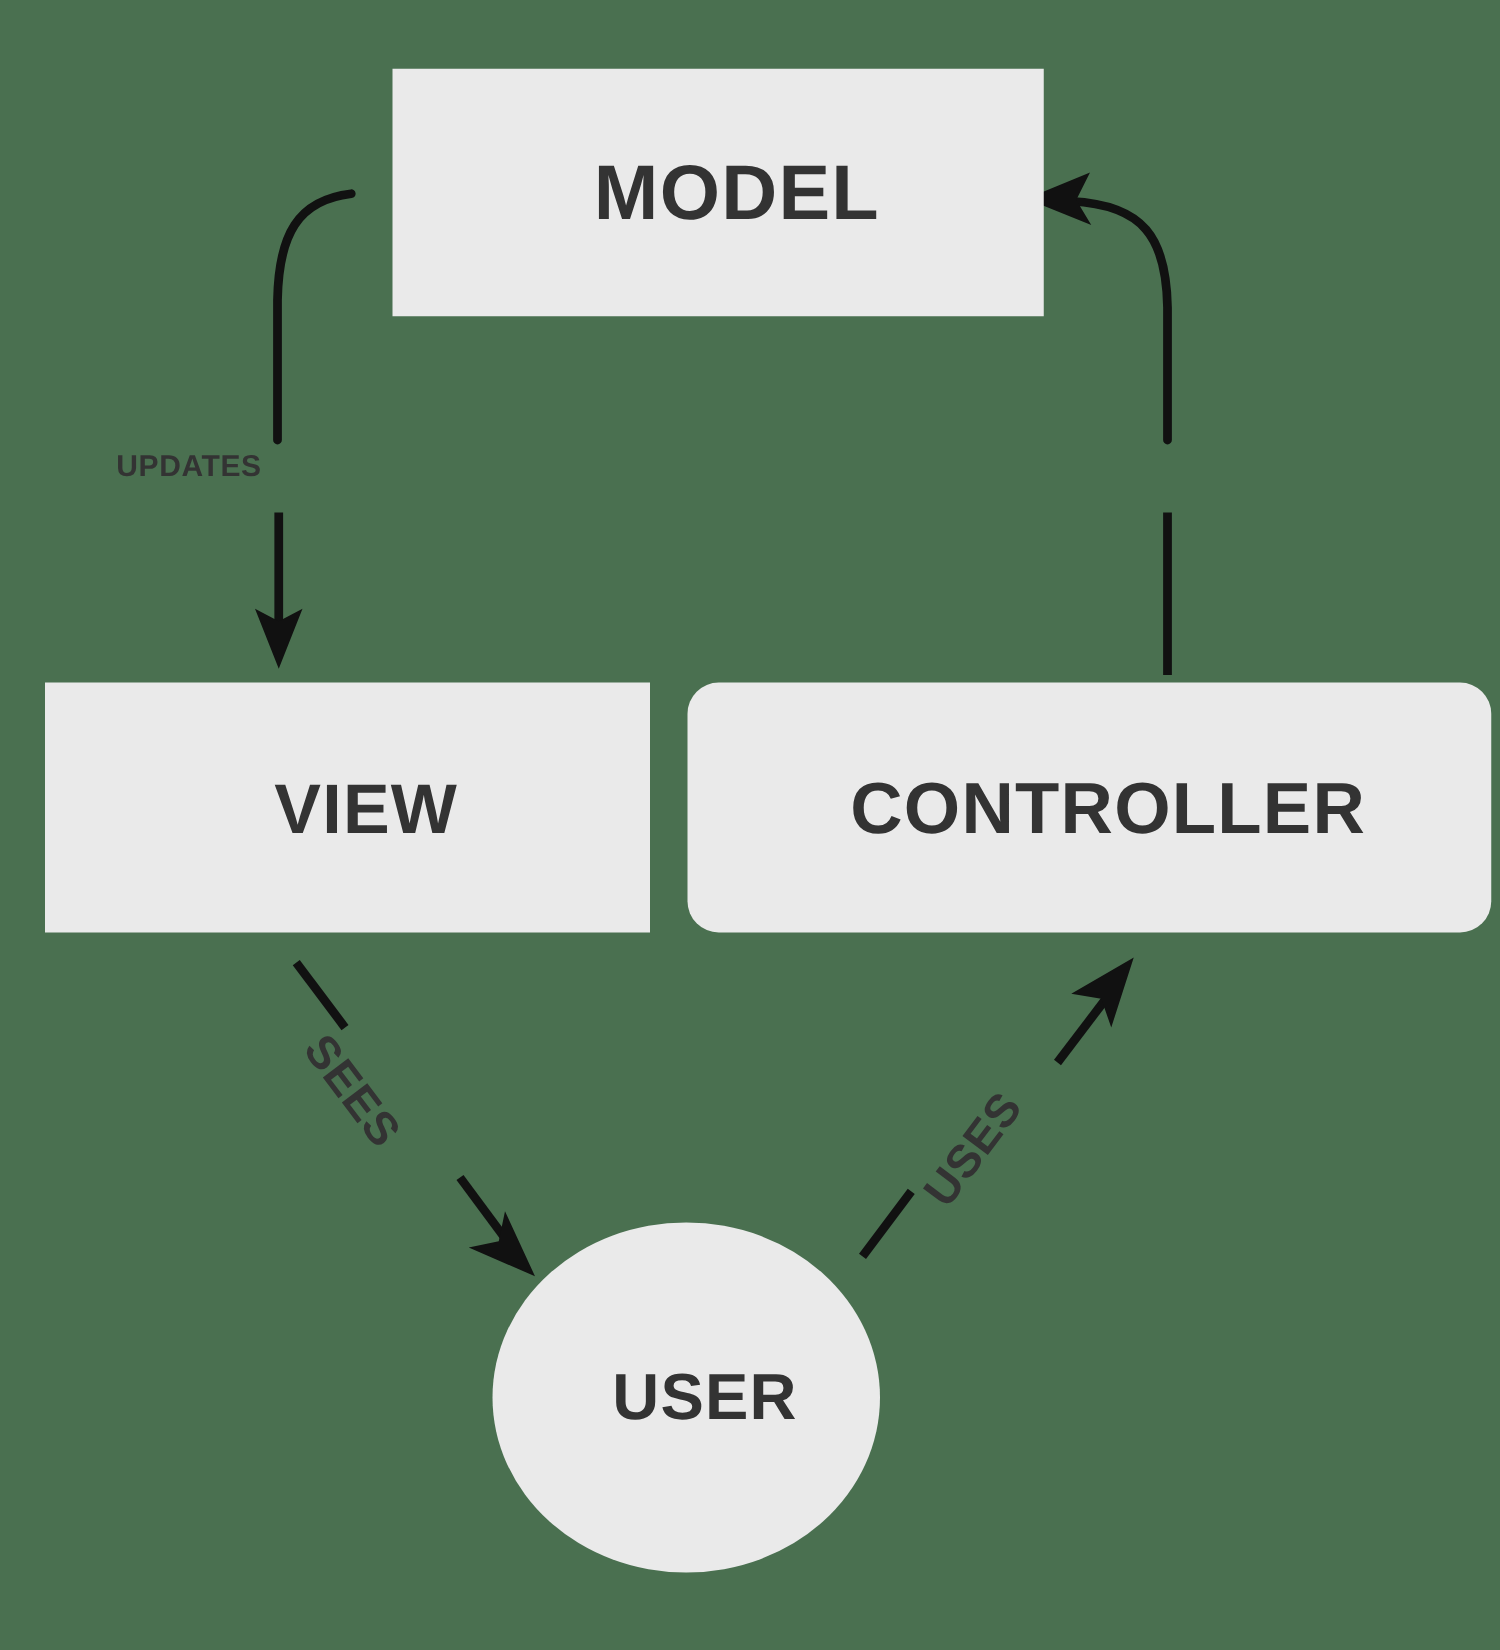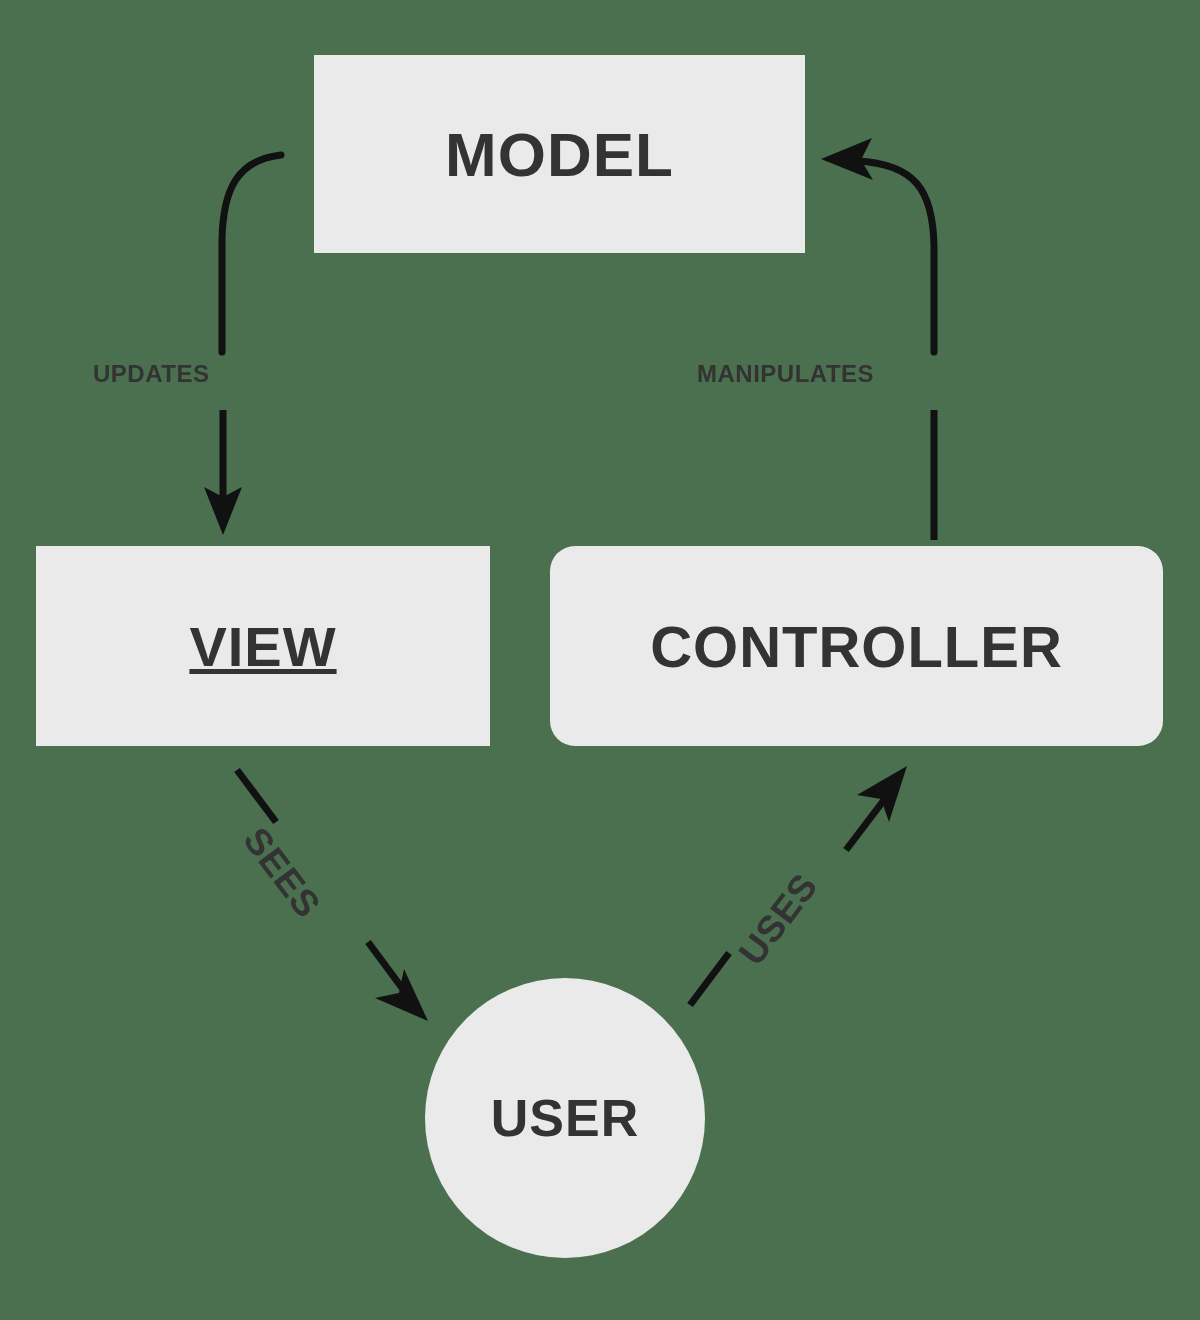"MODEL" .node { padding-left: none -> 30px }
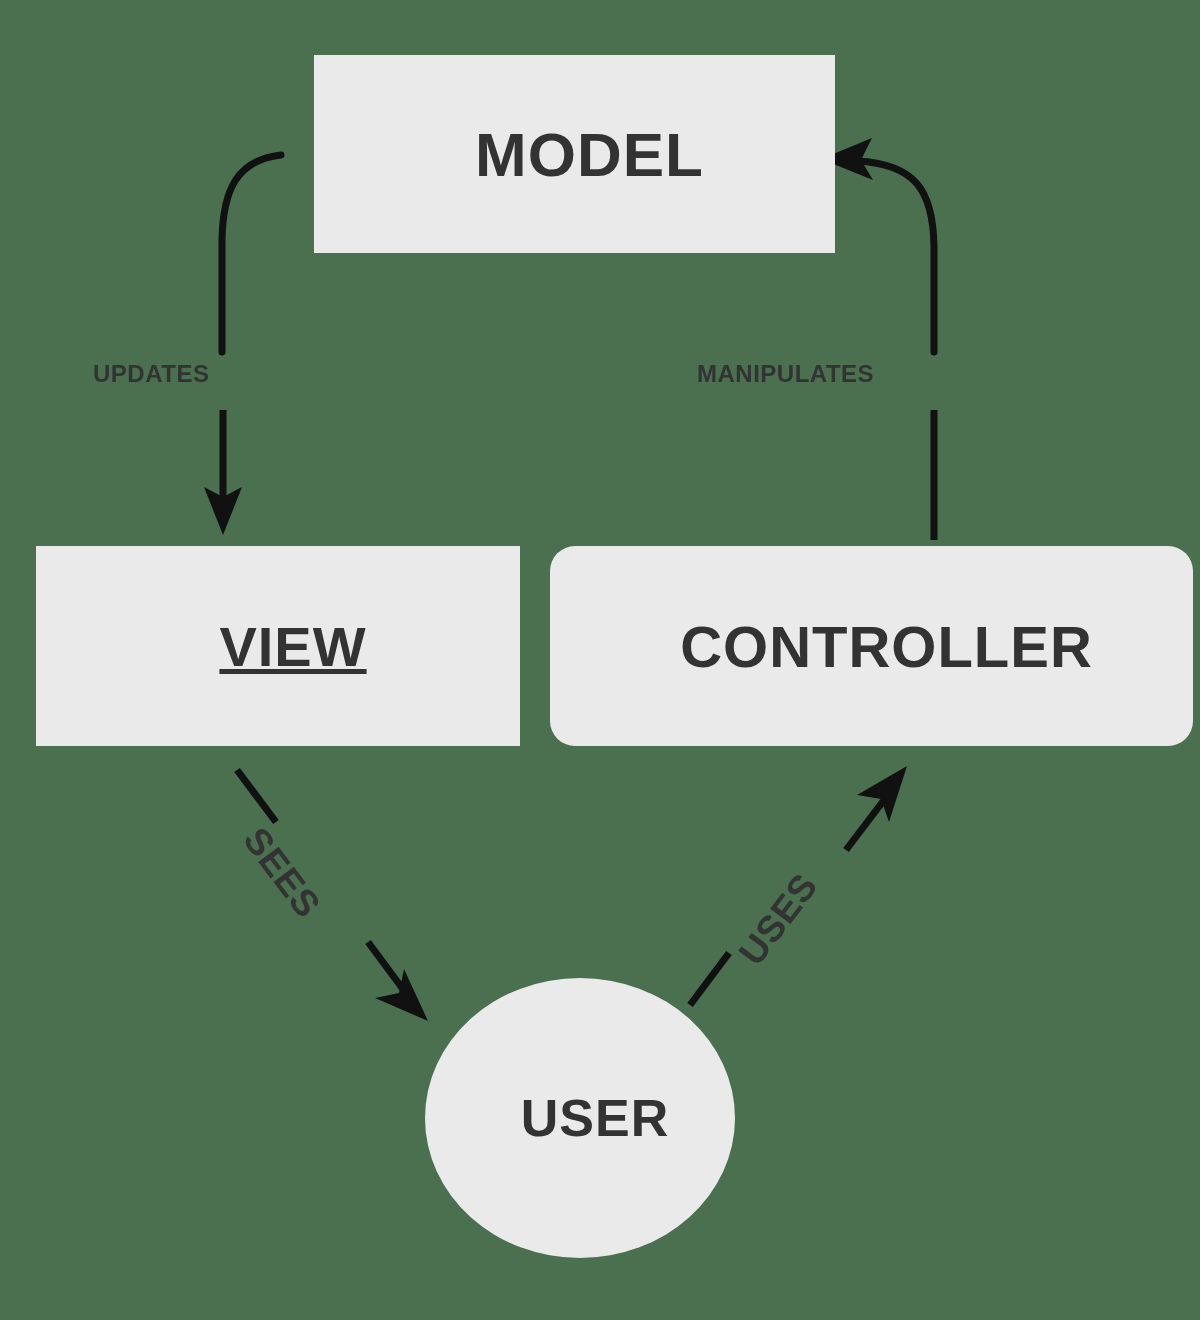"MANIPULATES" div.edge-label { html: <div>MANIPULATES</div> -> none }
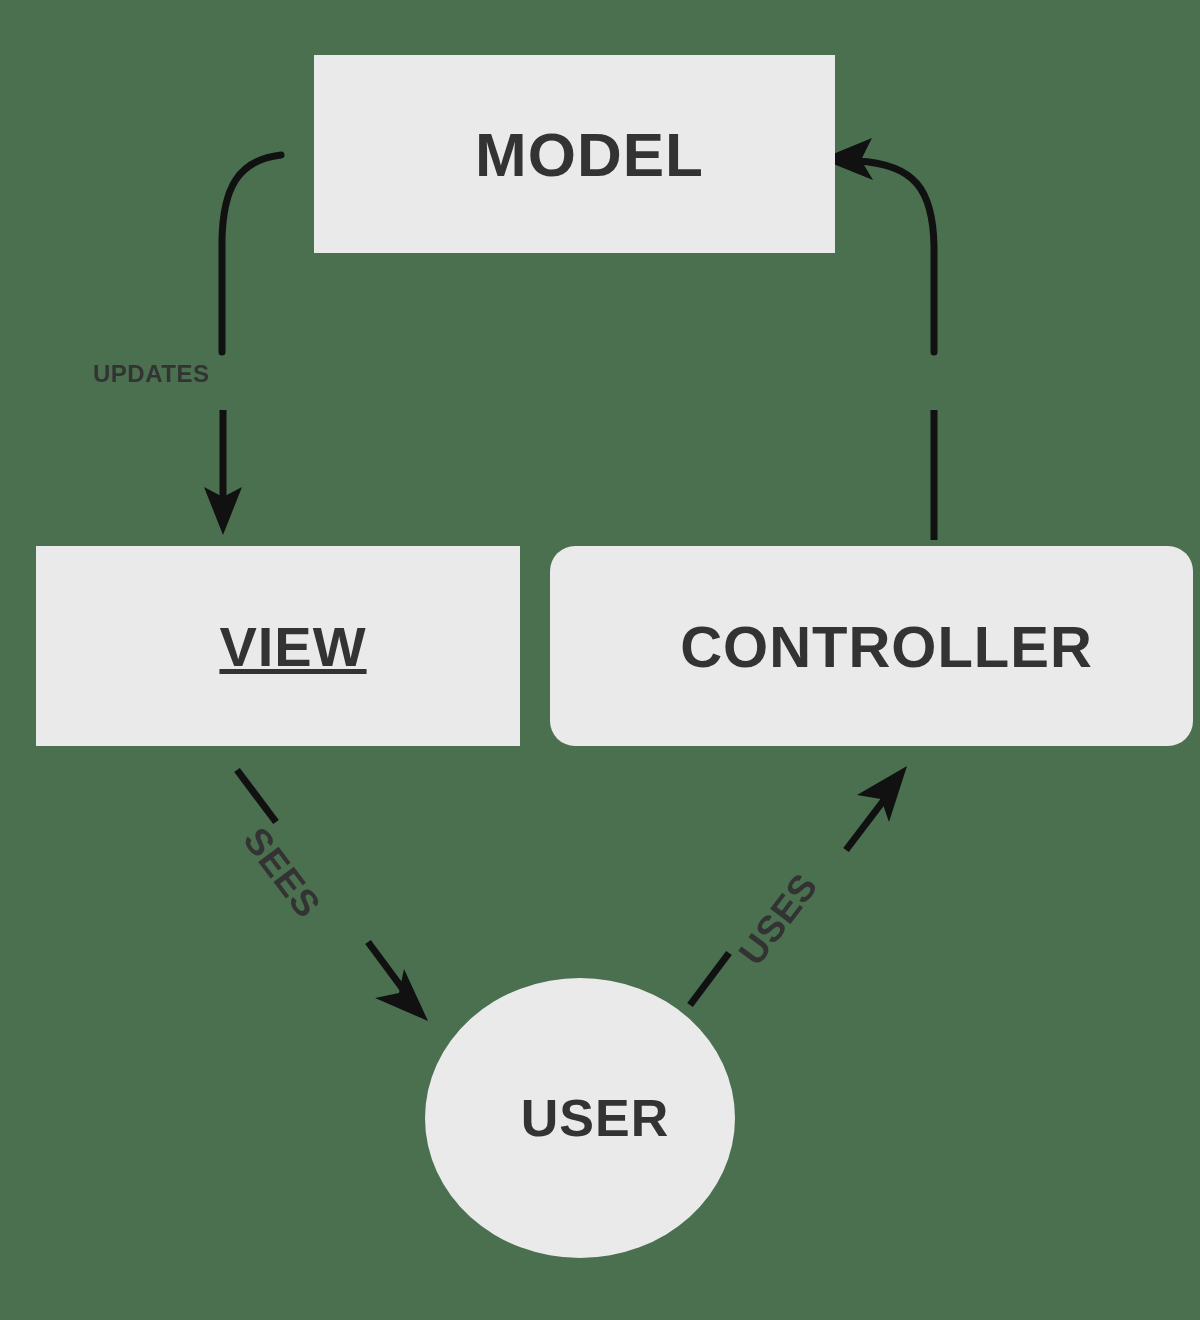"VIEW" #node-view { text-decoration: underline -> none }
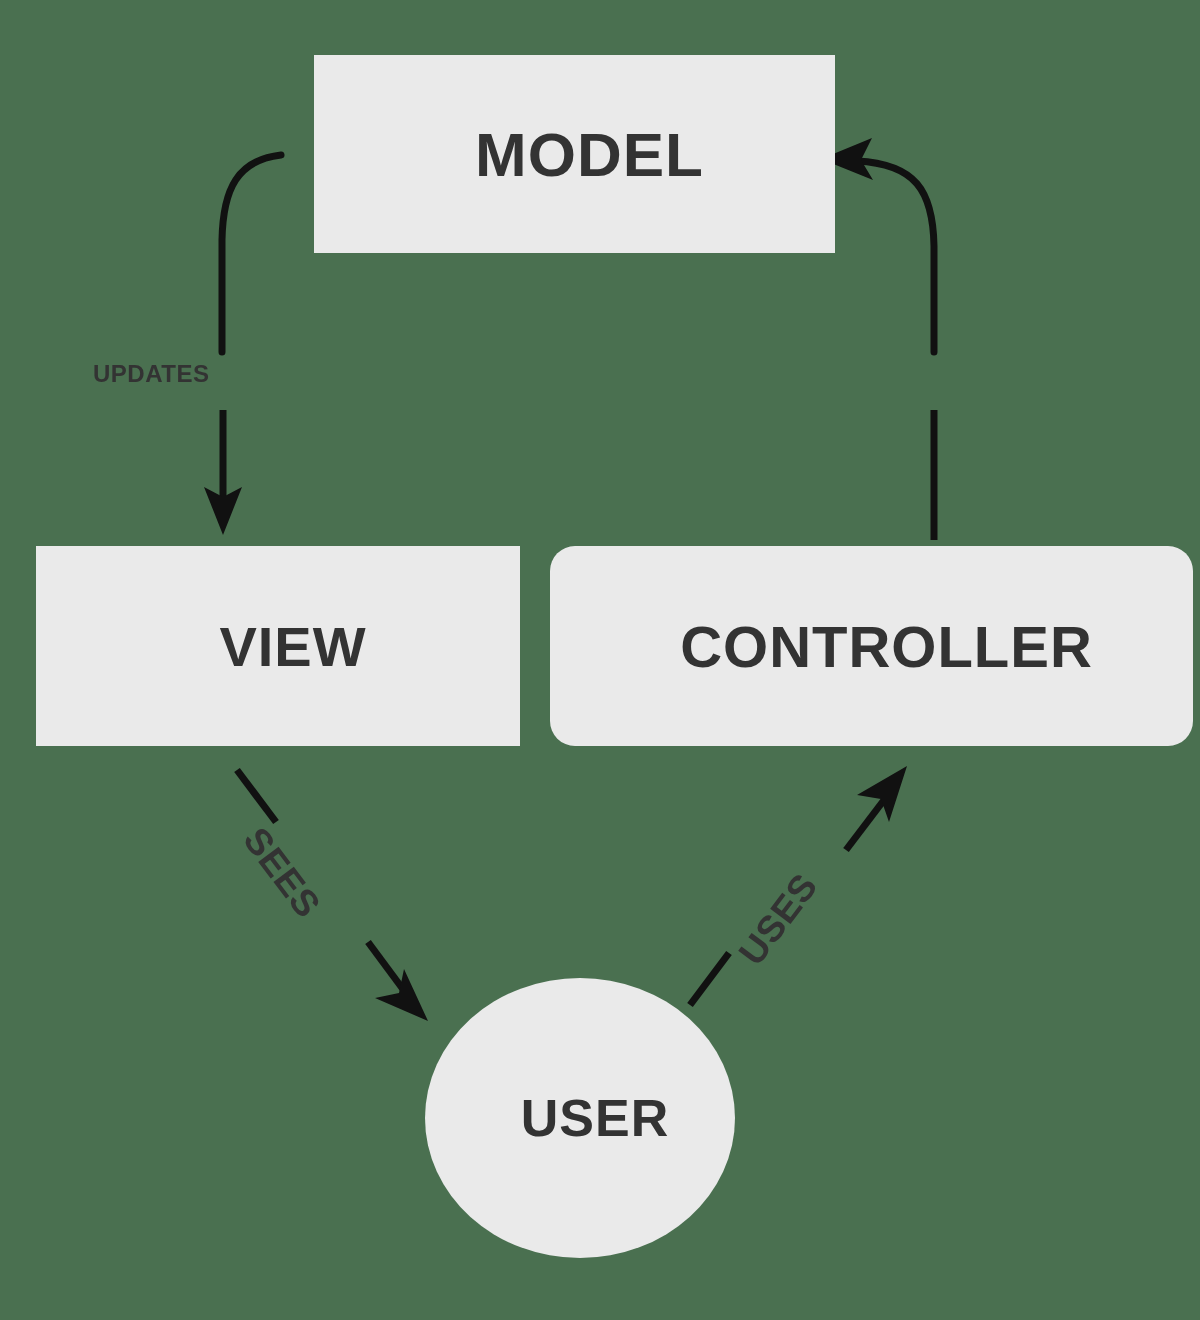"USER" #node-user { left: 425px -> 394px }
